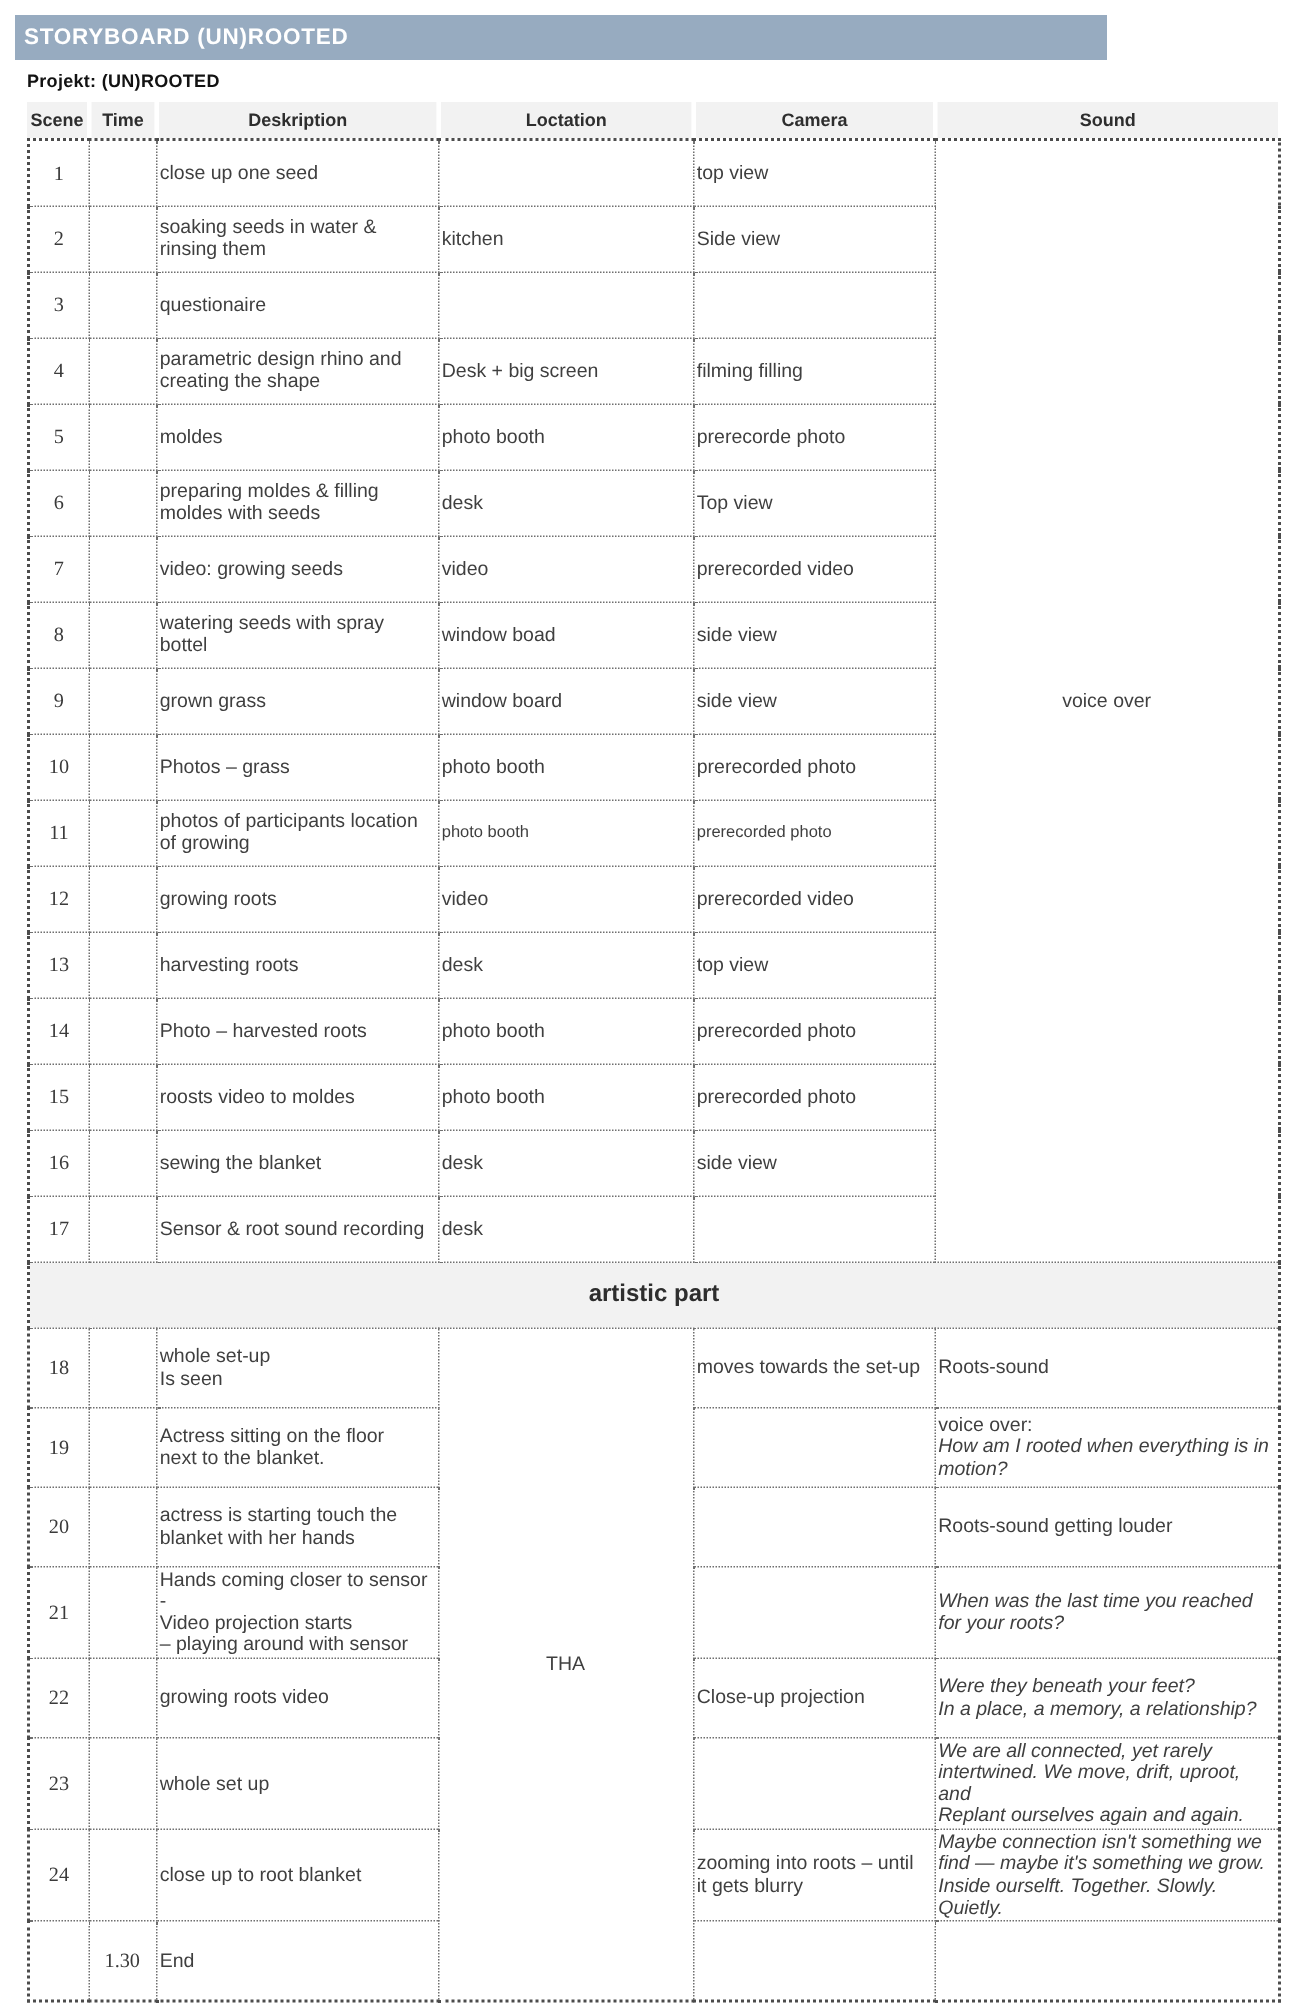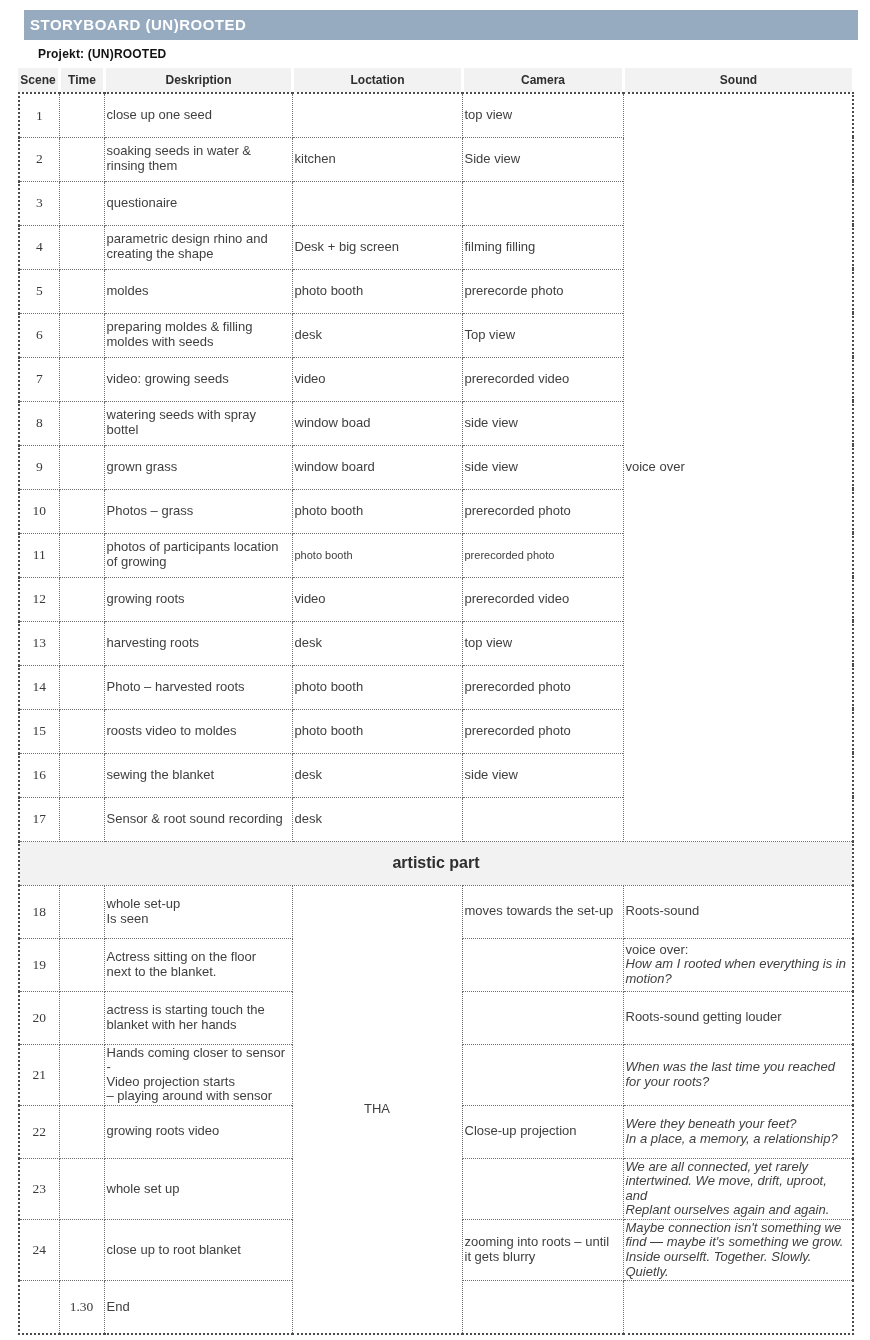"STORYBOARD (UN)ROOTED" .titlebar { left: 24px -> 10px; width: 834px -> 728px }
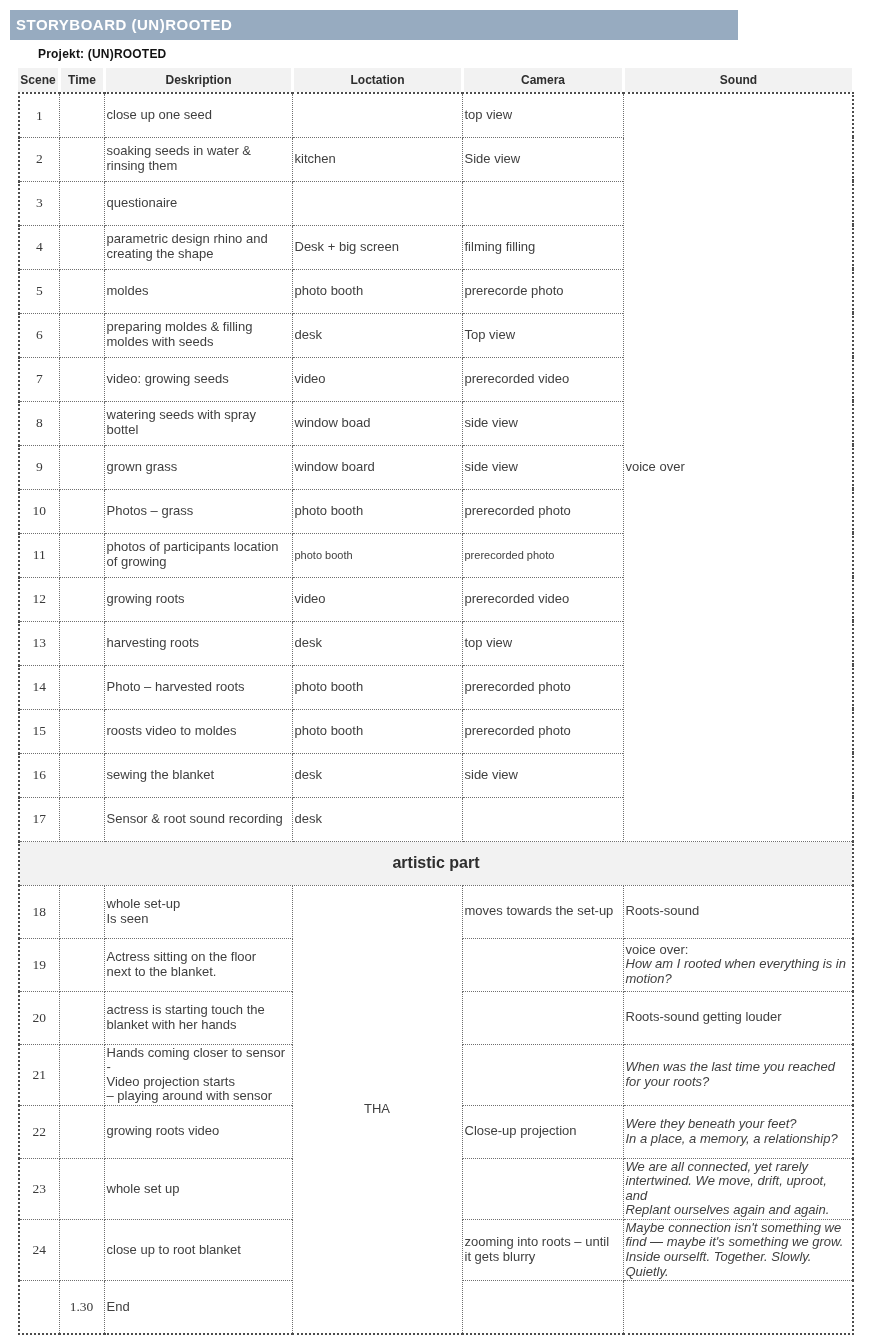"Projekt: (UN)ROOTED" .projekt { margin-left: 20px -> none }
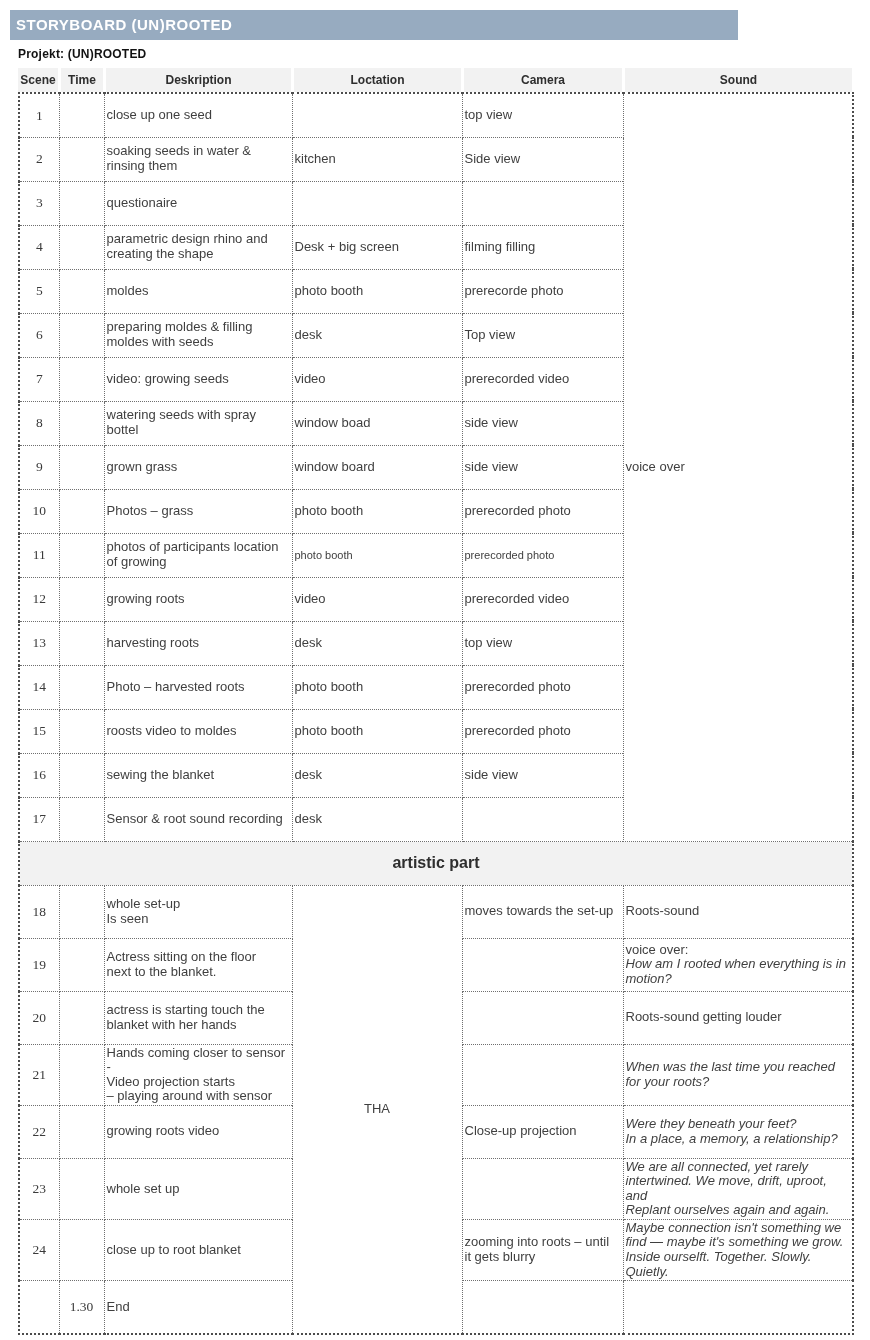"voice over" td.voiceover { text-align: left -> center }
